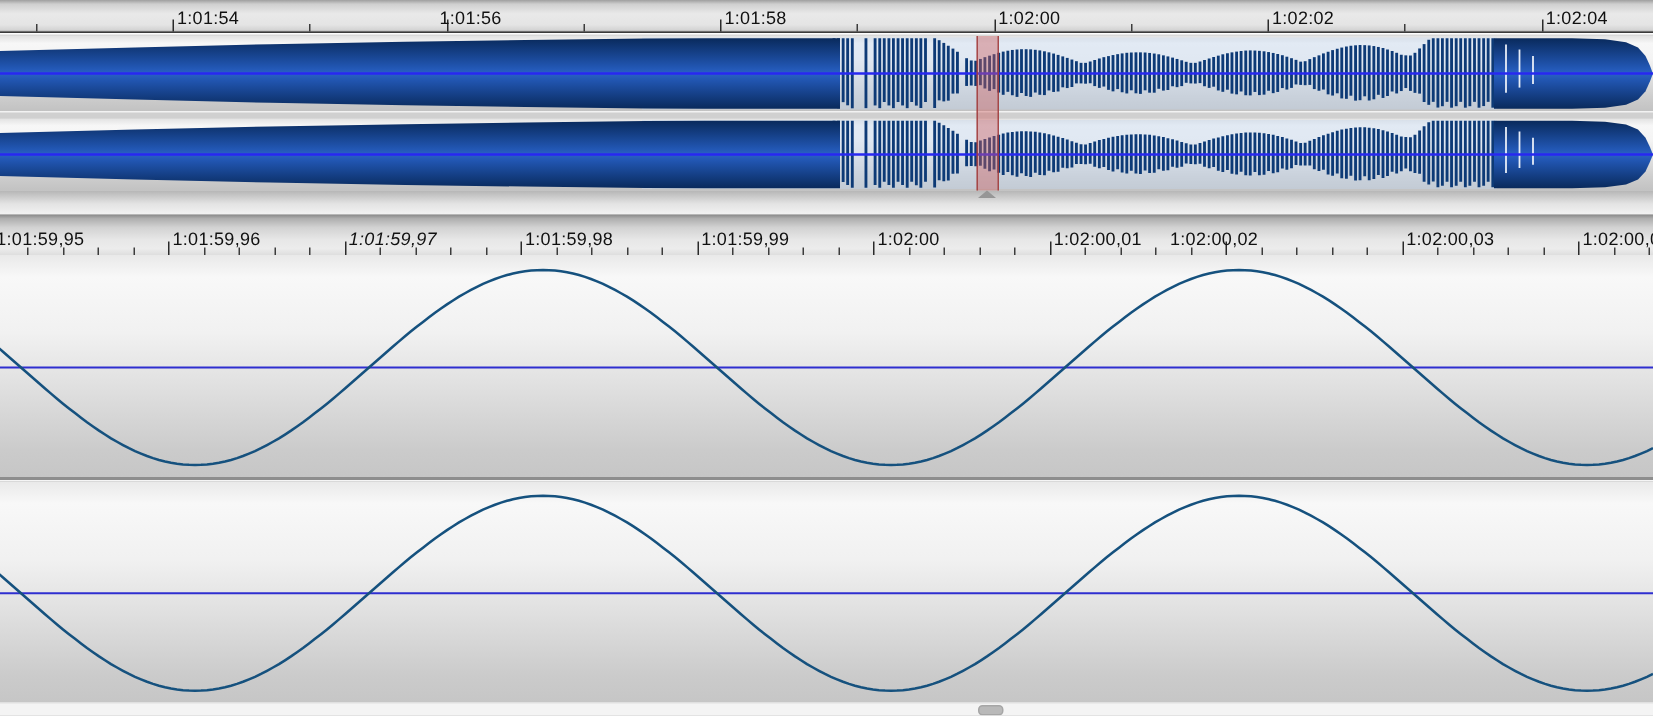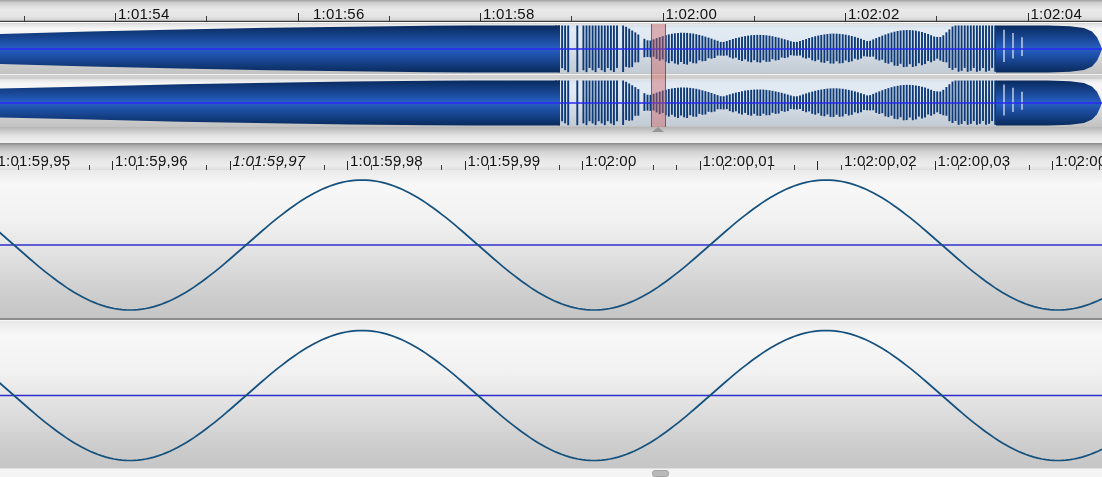"1:01:54" #app { font-size: 15px -> 12px }
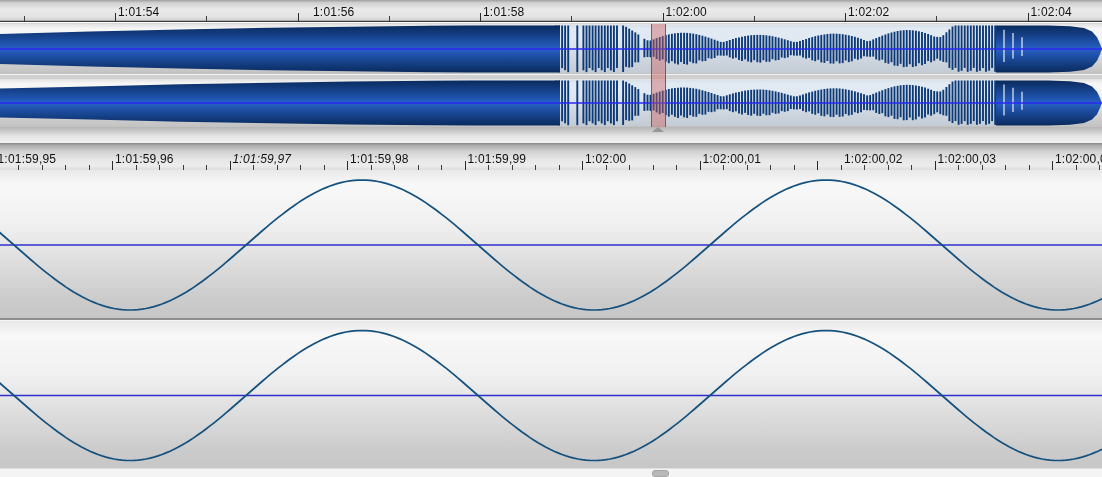"1:01:56" span.tick-label { left: 313px -> 293px }
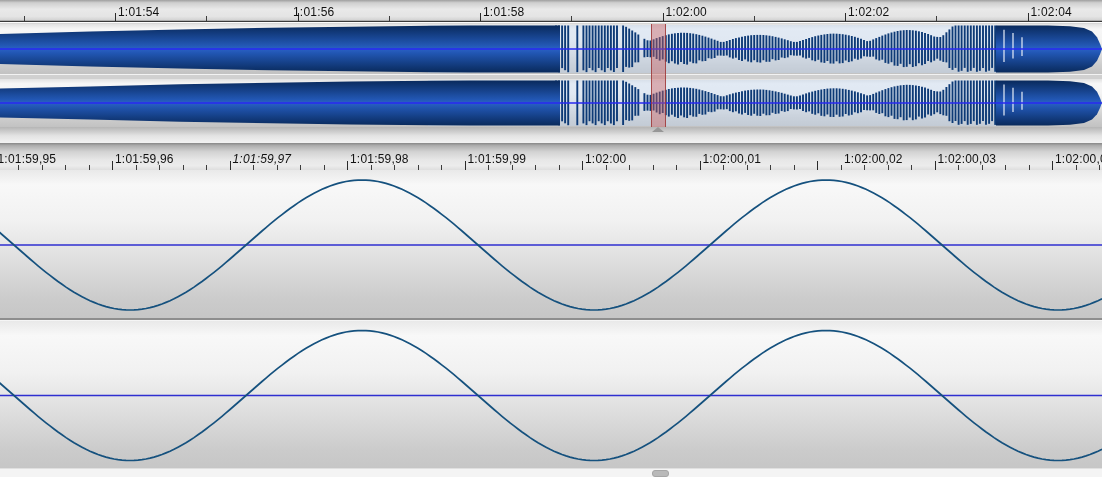"1:02:00,02" span.tick-label { left: 844px -> 780px }
